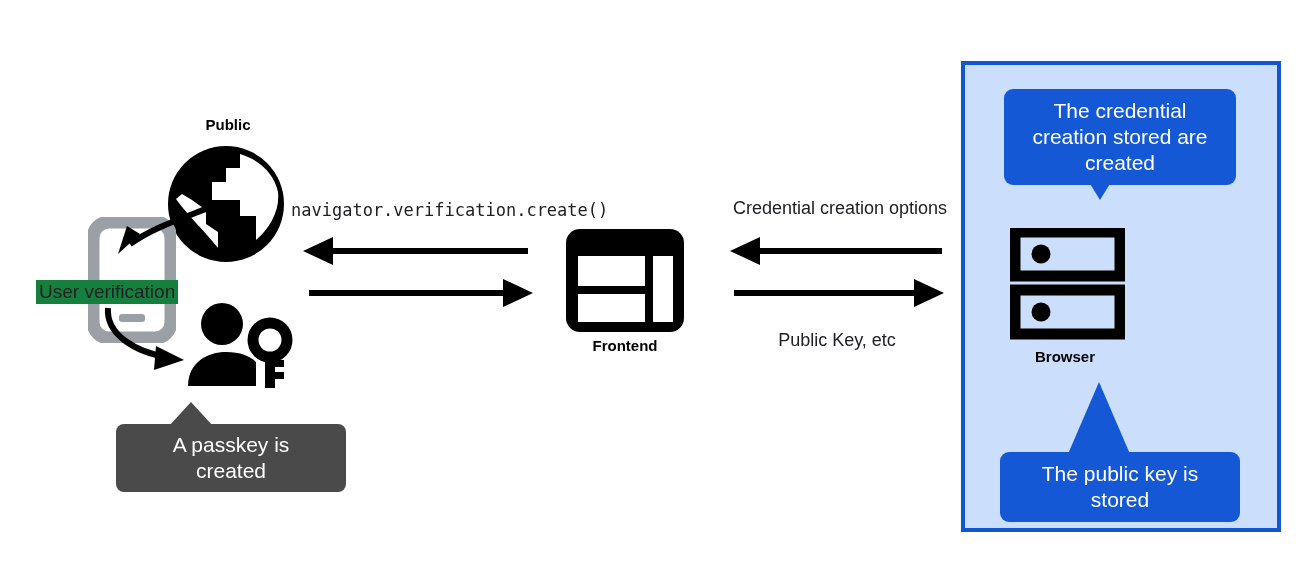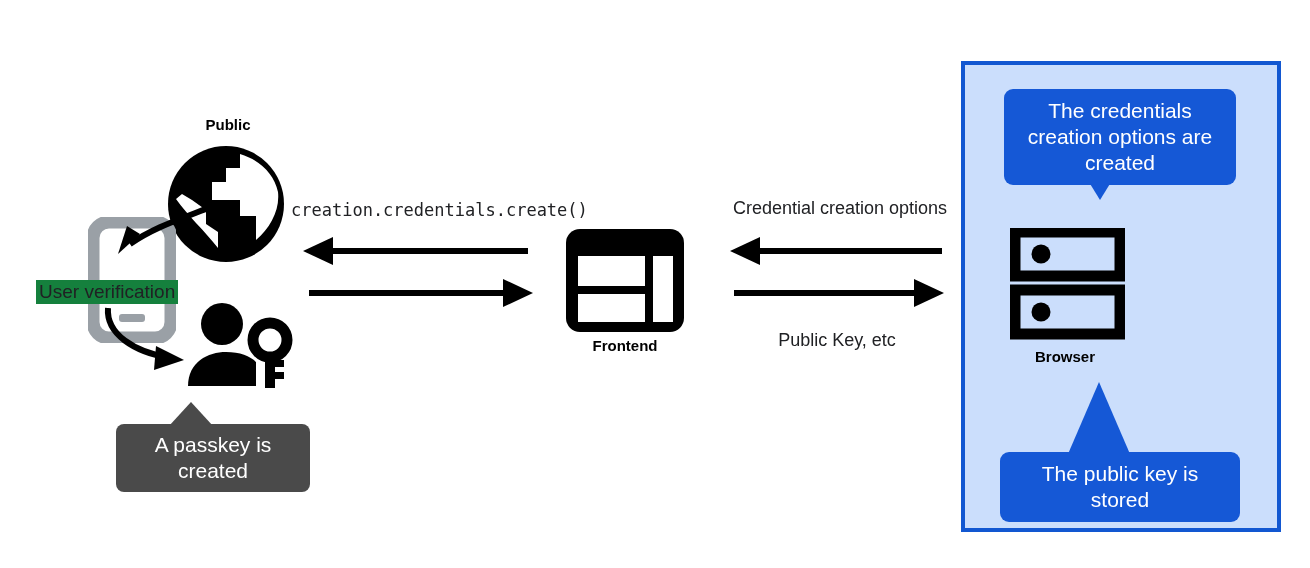"The credentials creation options are" div.abs { text: credentials creation options -> credential creation stored }
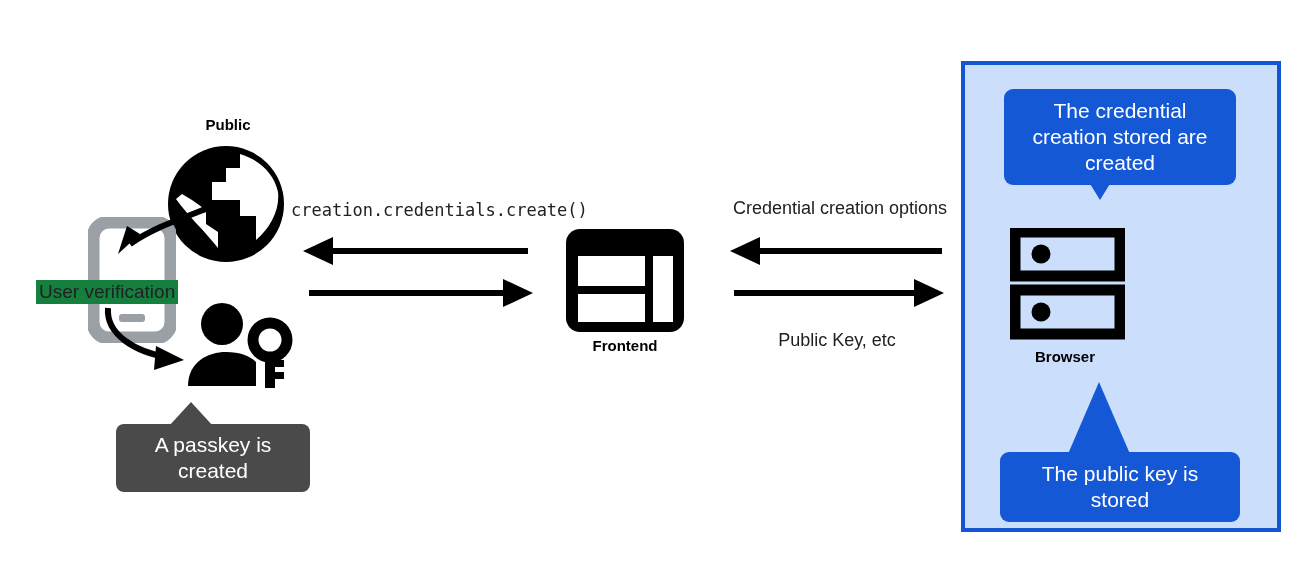"creation.credentials.create()" div.abs { text: creation.credentials.create -> navigator.verification.create }
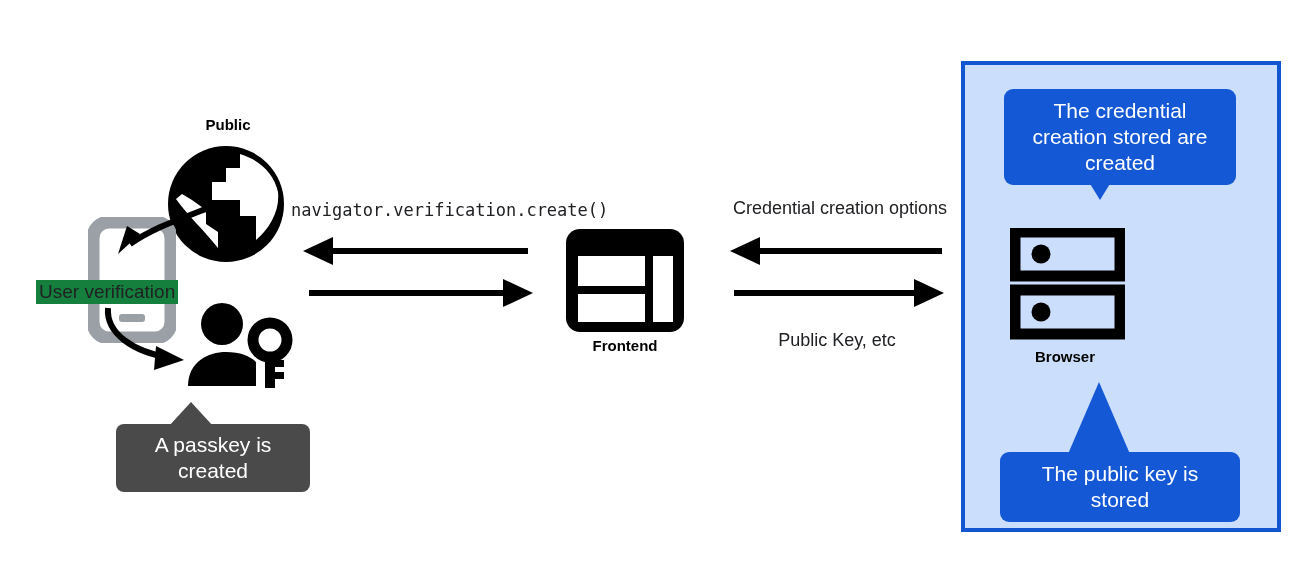"A passkey is created" #passkey-tooltip { width: 194px -> 230px }
